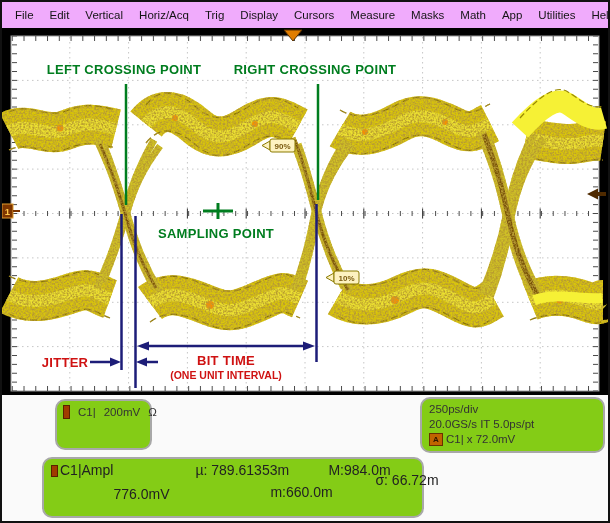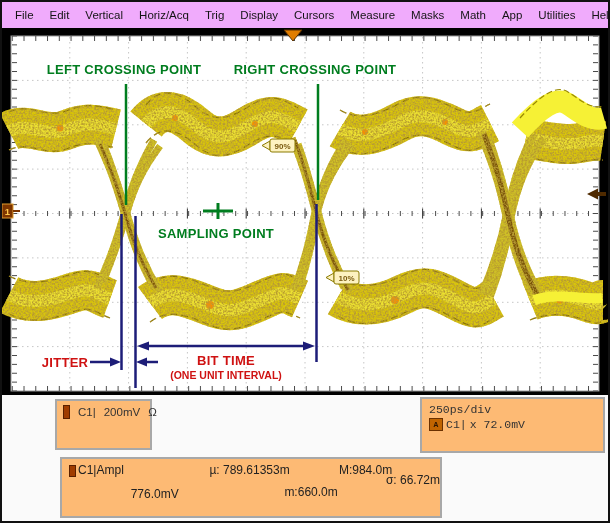"C1|" .box { background: #fdba74 -> #84cc16; border-radius: 0 -> 10px }
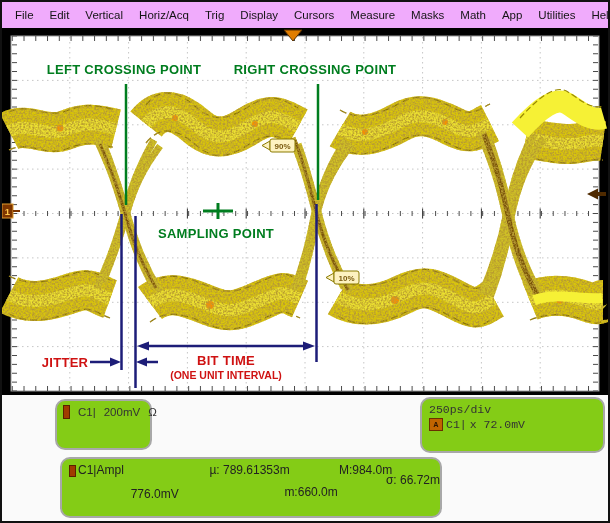"250ps/div" .hbox { font-family: Liberation Mono, monospace -> none }
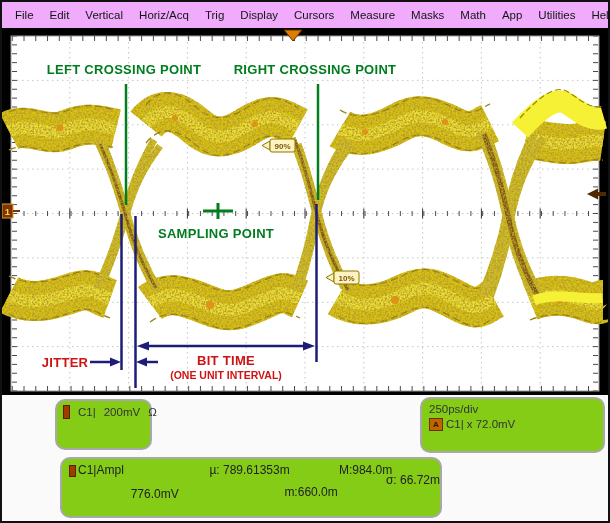"20.0GS/s IT 5.0ps/pt" div { html: none -> <div>20.0GS/s IT 5.0ps/pt</div> }
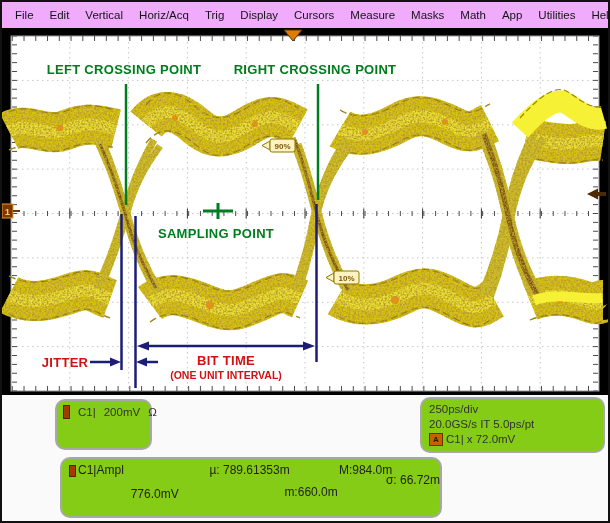"C1|Ampl" .mbox { font-size: 12px -> 14px; left: 60px -> 42px }
